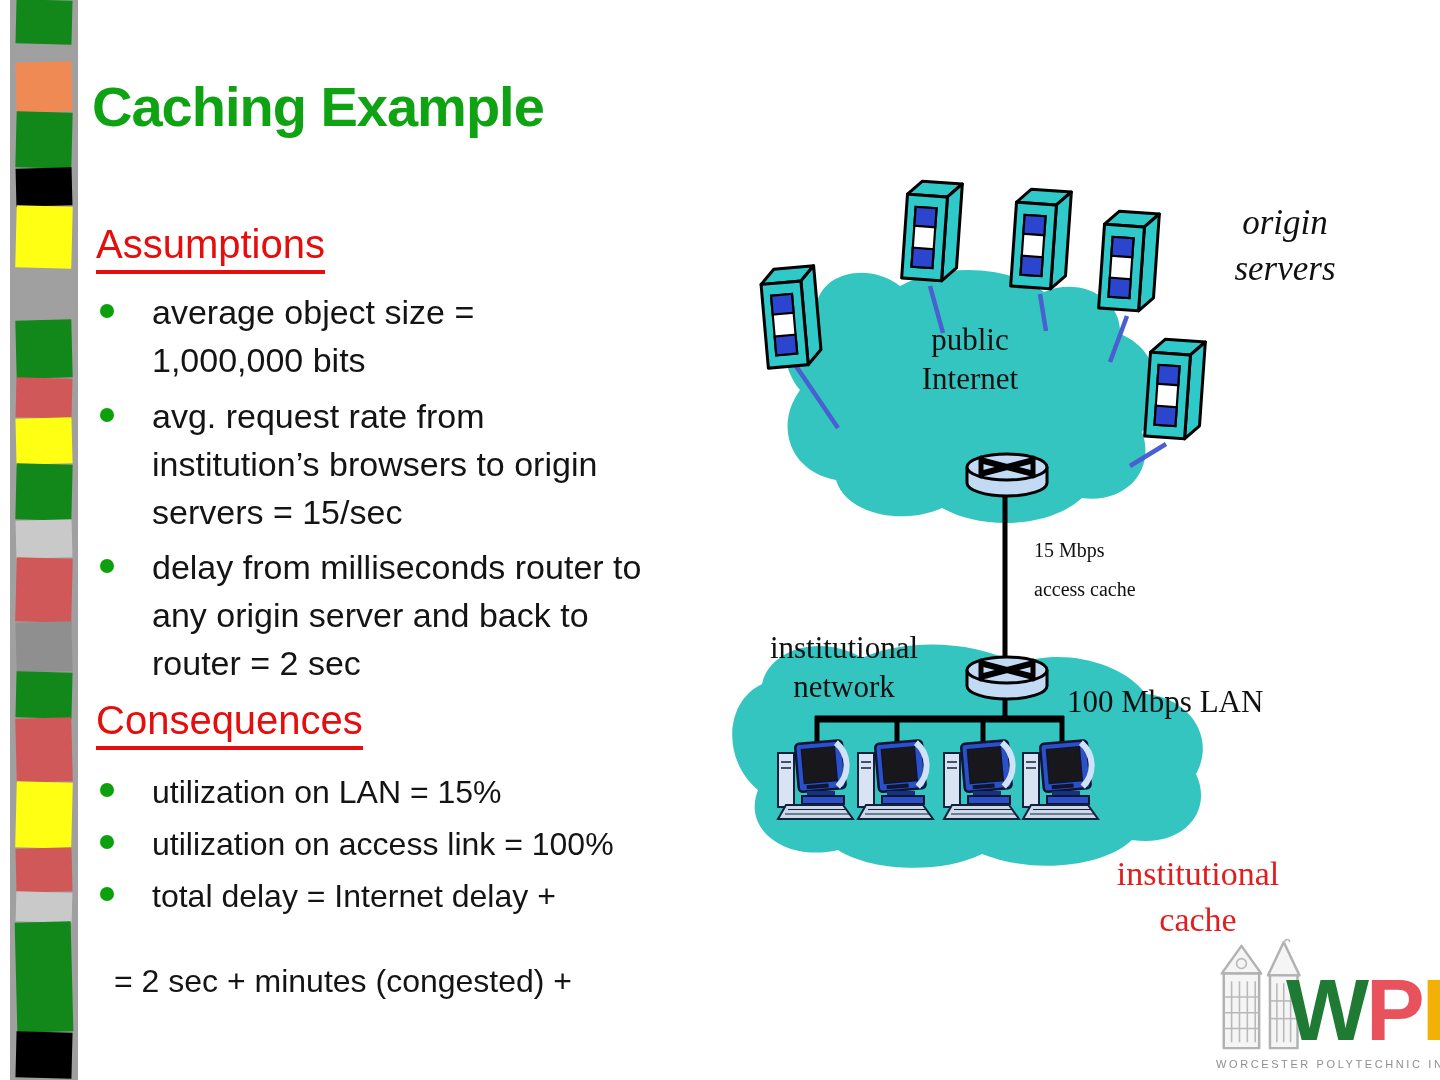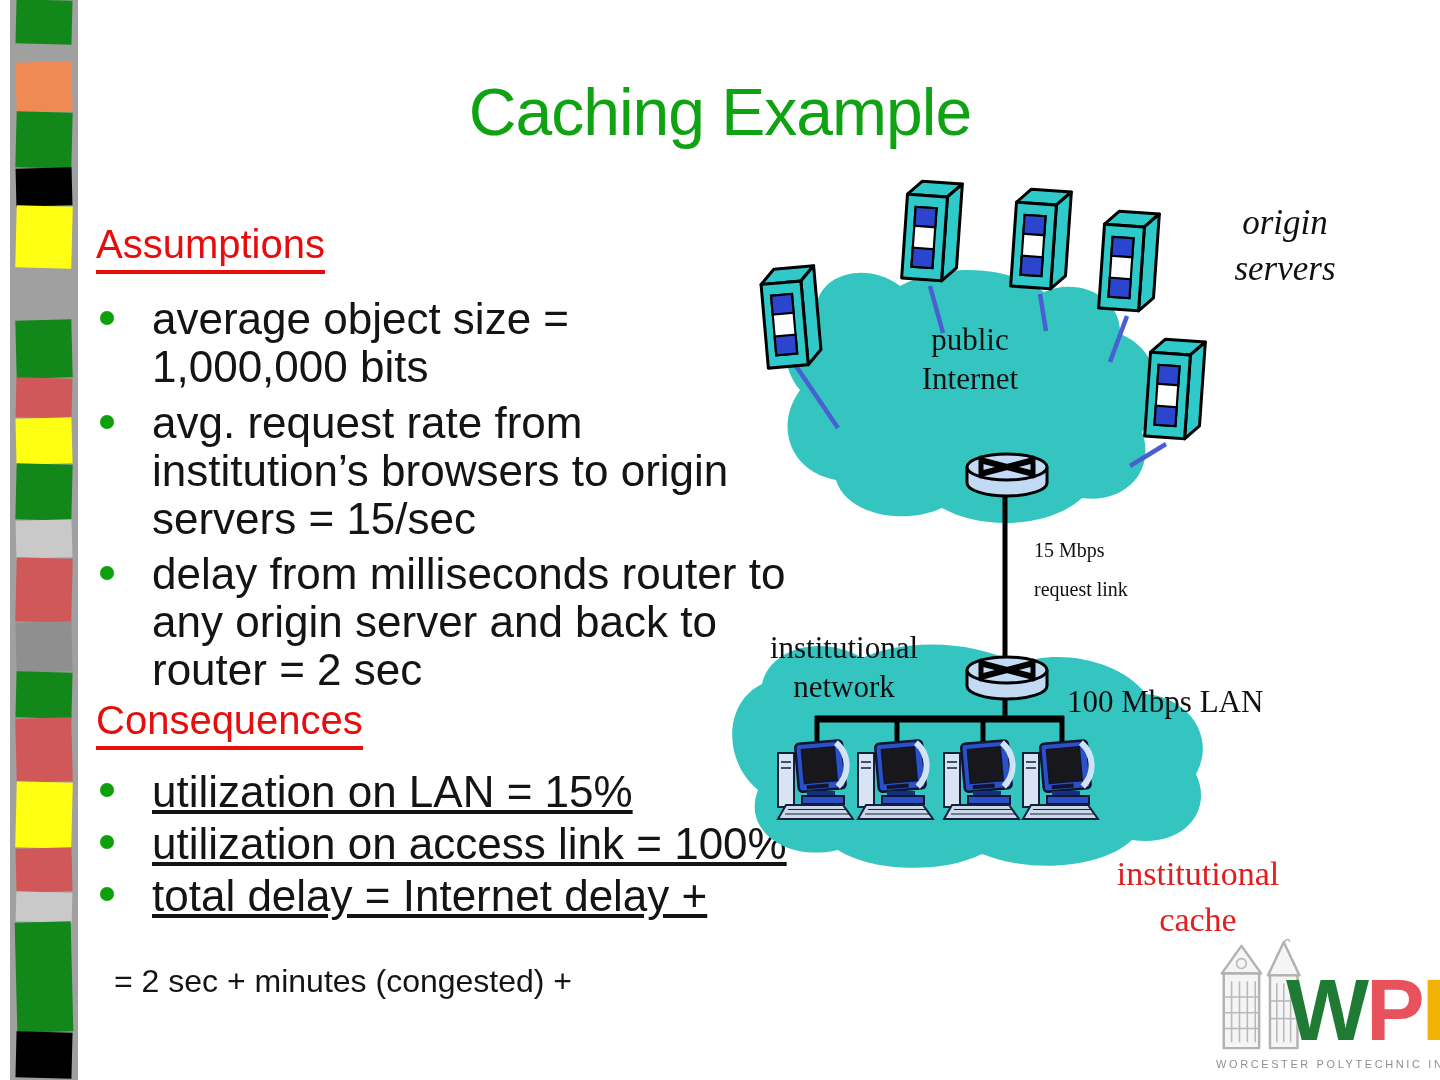"Caching Example" .title { font-size: 66px -> 56px; font-weight: 400 -> 700; text-align: center -> none }
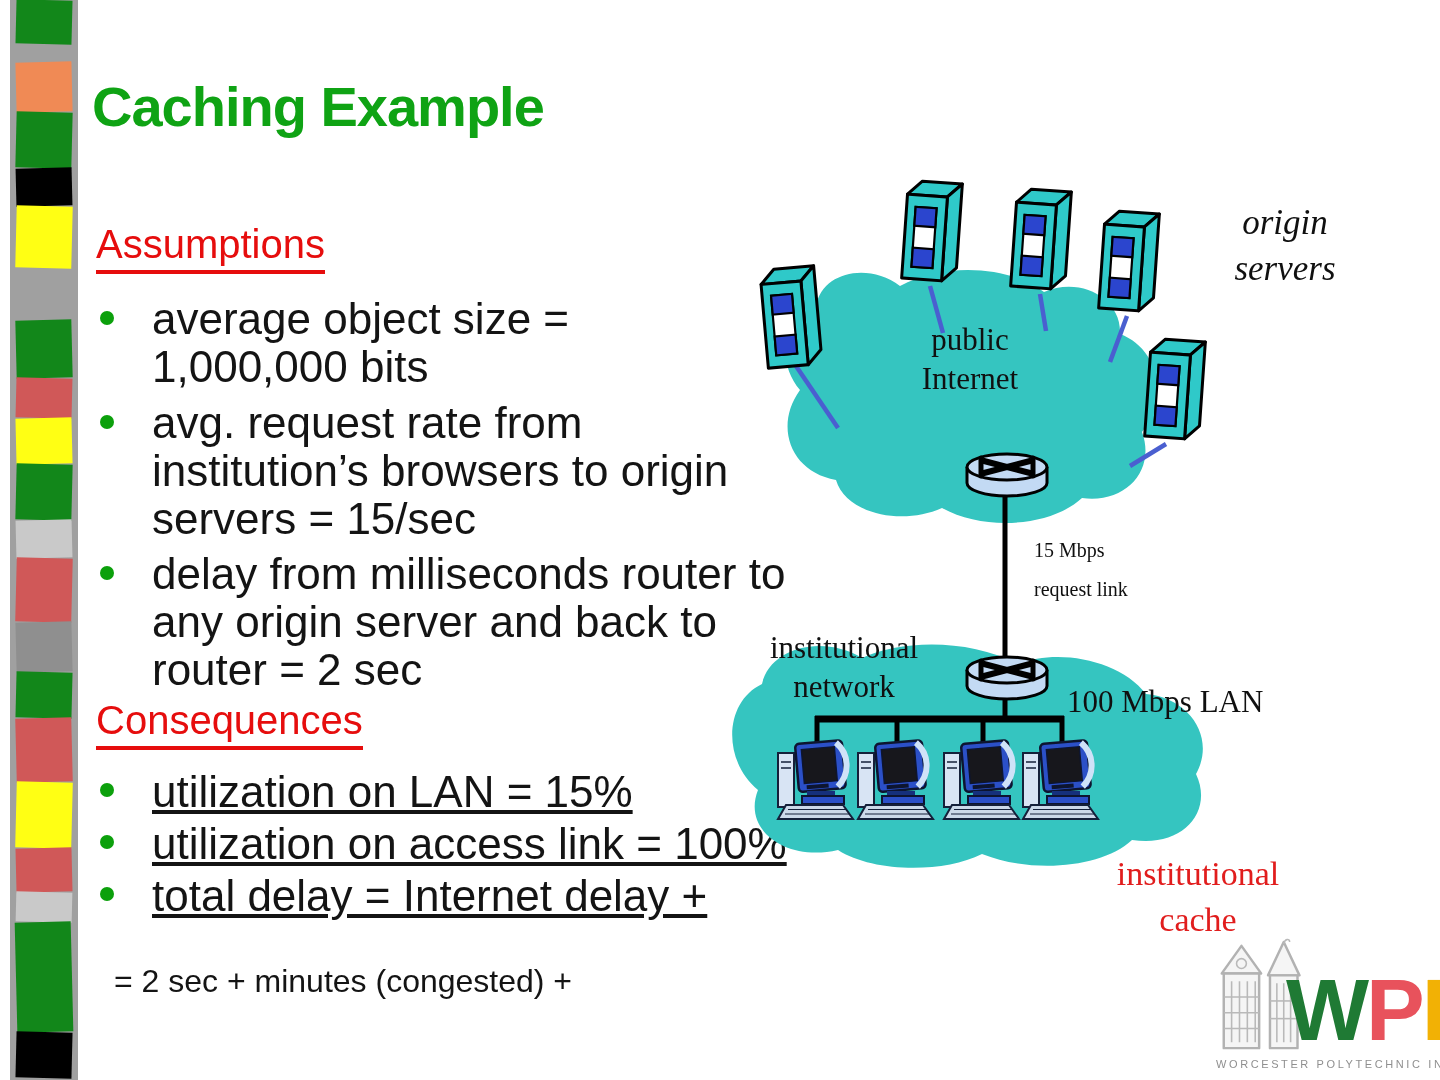"average object size =" .grpA { font-size: 44px -> 34px; margin-top: 7px -> none }
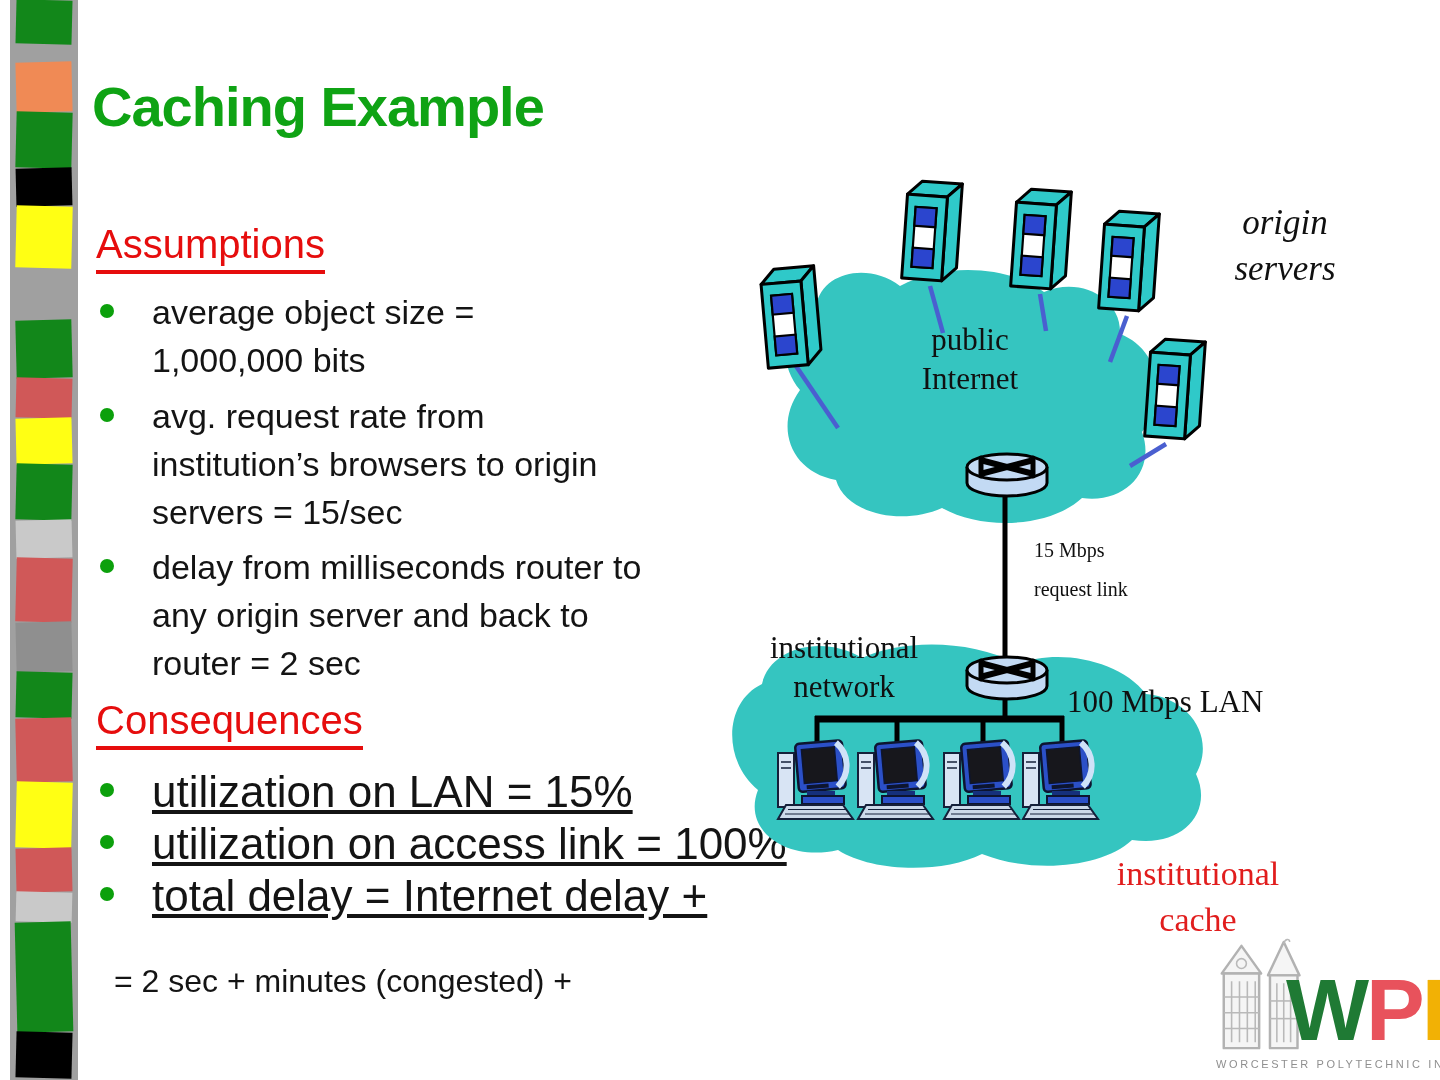"request link" div { text: request link -> access cache }
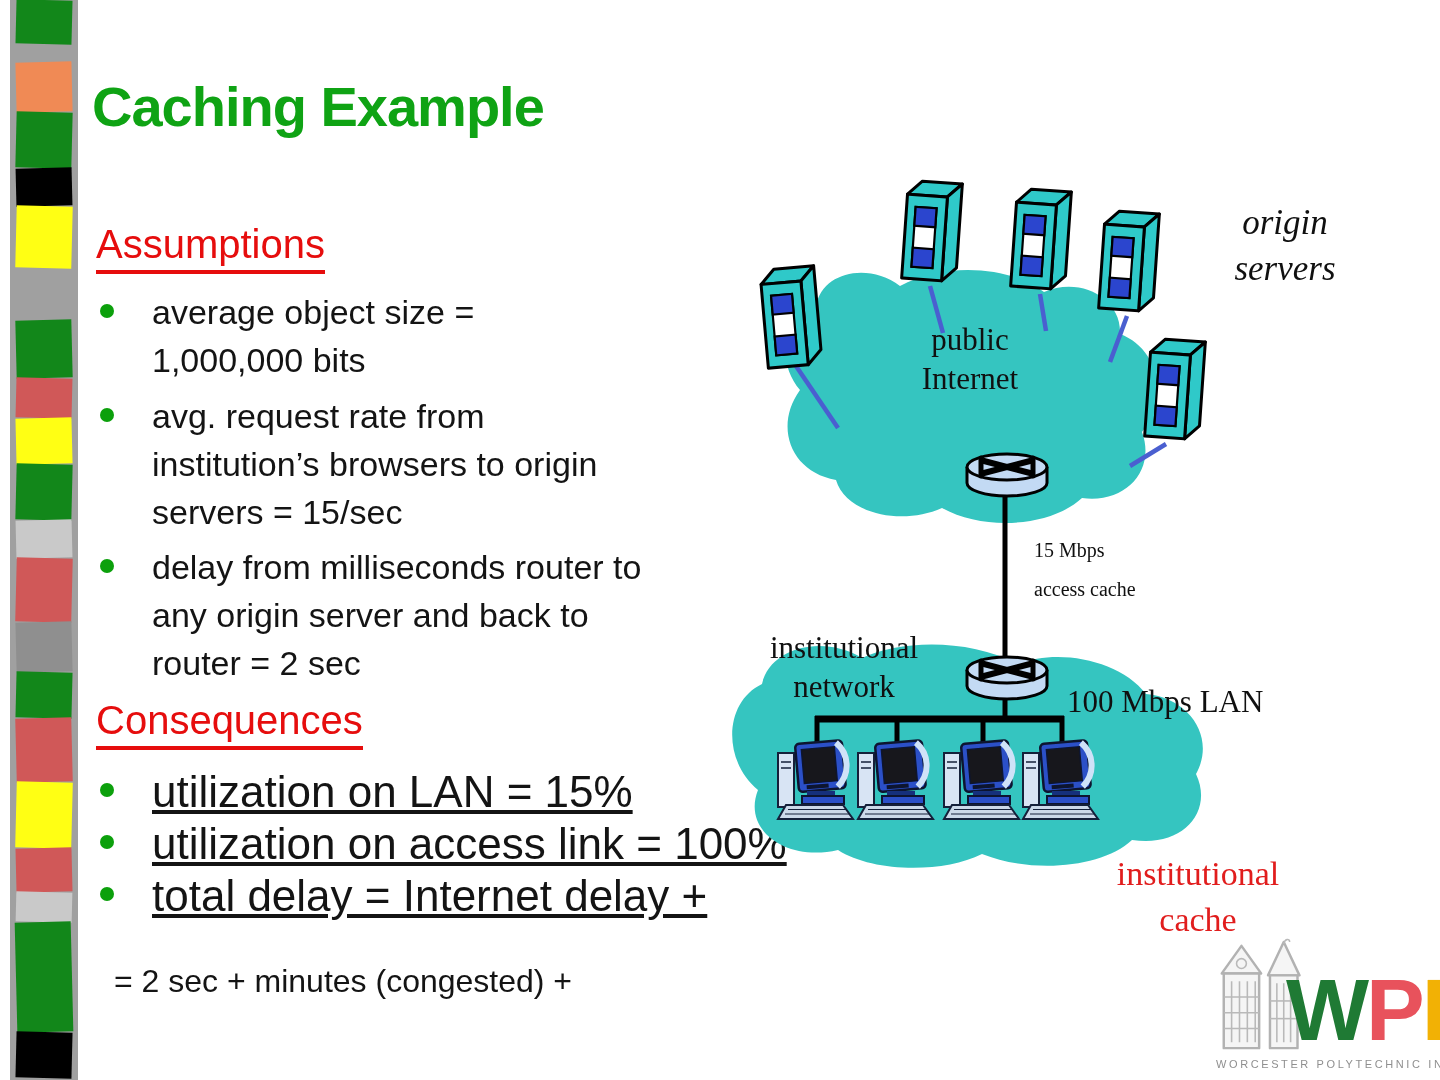"utilization on LAN = 15%" .grpB { font-size: 44px -> 32px; text-decoration: underline -> none }
